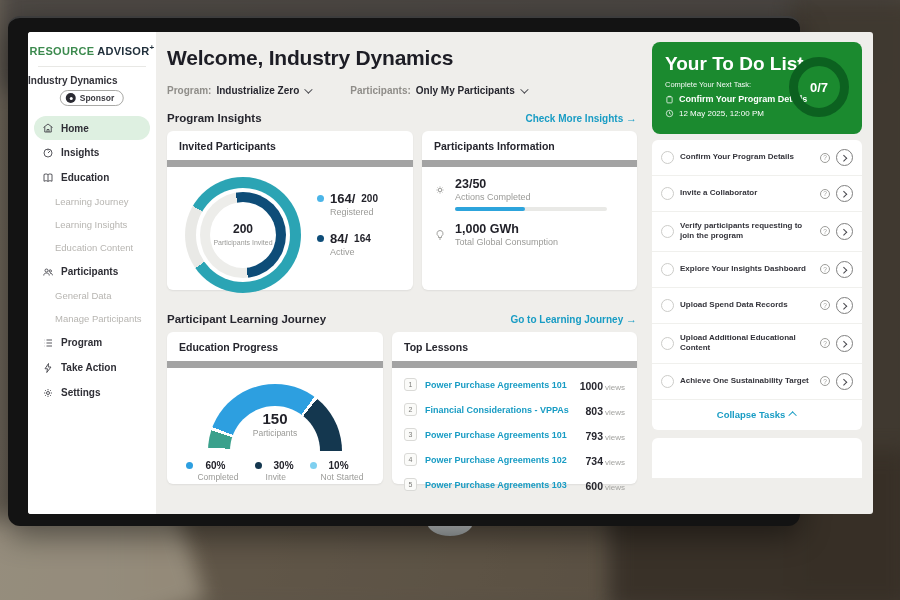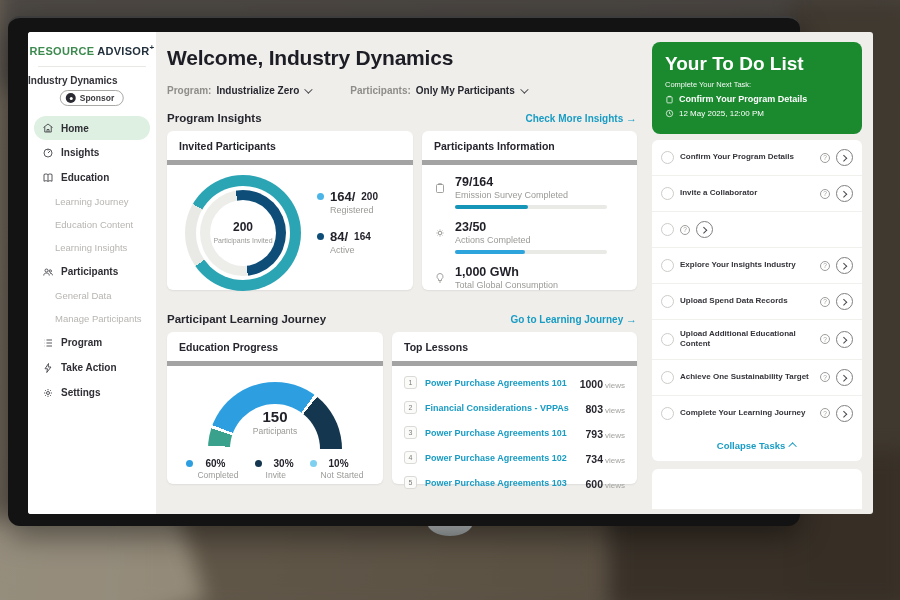"0/7" div.todo-ring { html: none -> <div> <span>0/7</span> </div> }
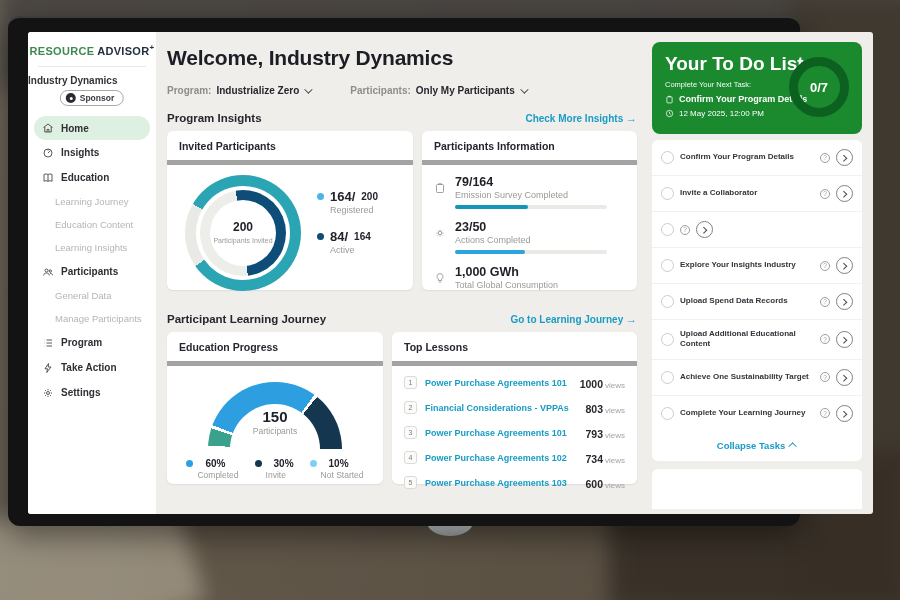"Invited Participants" .card-title { border-bottom: 5px solid #a3a3a3 -> 7px solid #a3a3a3 }
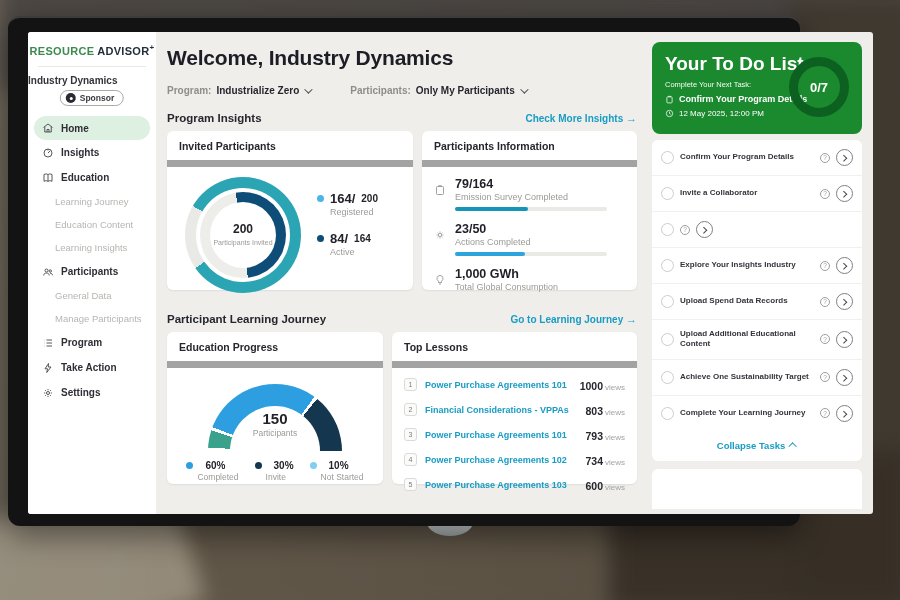"79/164" div.info-row { html: <div> <span> <svg> <rect></rect> <path></path> </svg> </span> <div> <div>79/164</div> <div>Emission Survey Completed</div> <div> <div></div> </div> </div> </div> -> none }
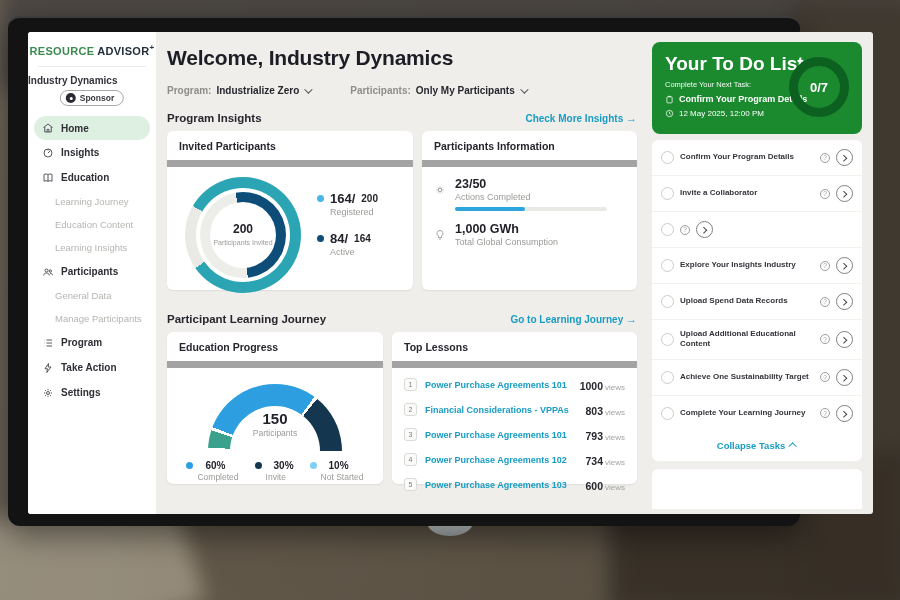"Verify participants requesting to join" span.task-label { html: none -> <span>Verify participants requesting to join the program</span> }
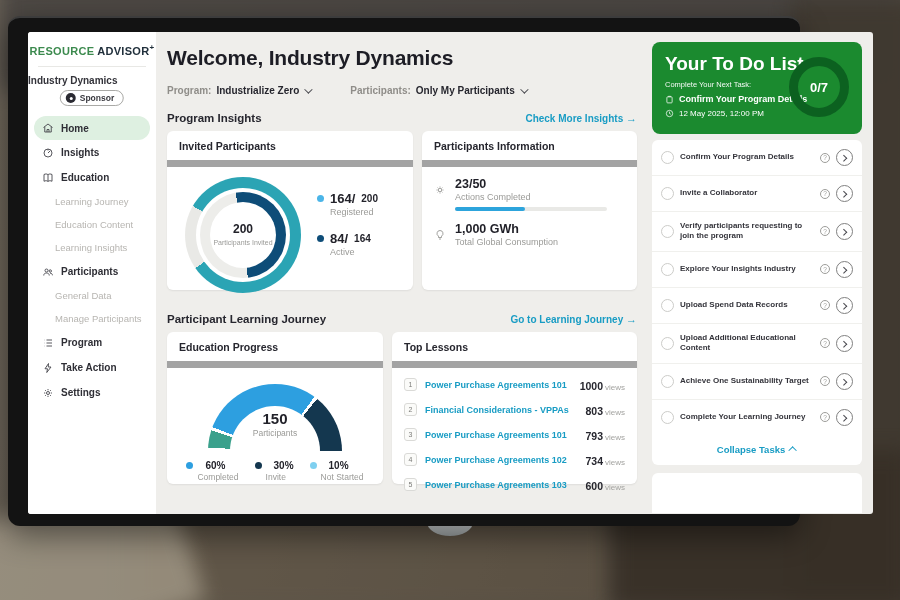"Education Content" div.nav-item { order: before "Learning Insights" -> after "Learning Insights" }
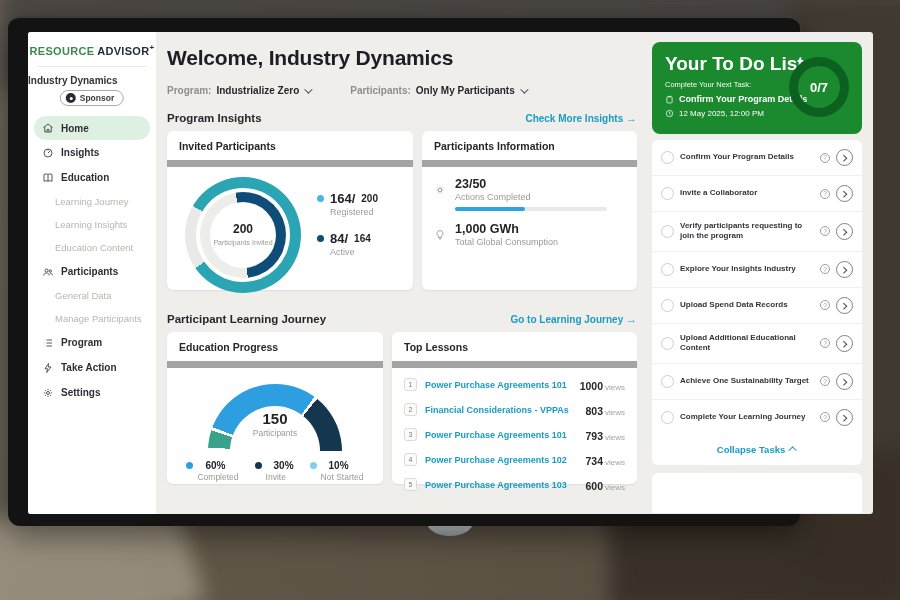"Explore Your Insights Industry" span.task-label { text: Industry -> Dashboard }
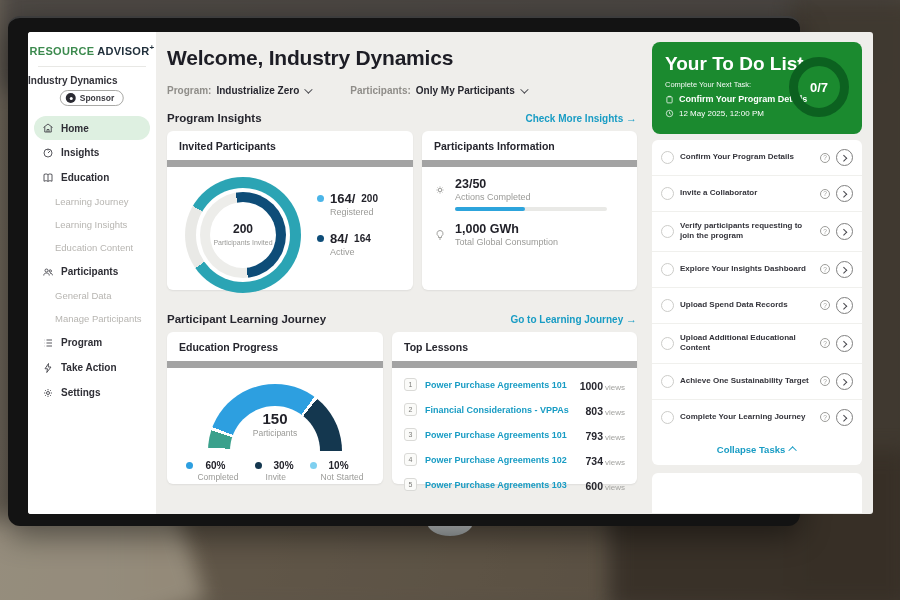"Complete Your Learning Journey" div.task-row { html: <div> <span></span> <span>Complete Your Learning Journey</span> <span>?</span> <span> <span></span> </span> </div> -> none }
